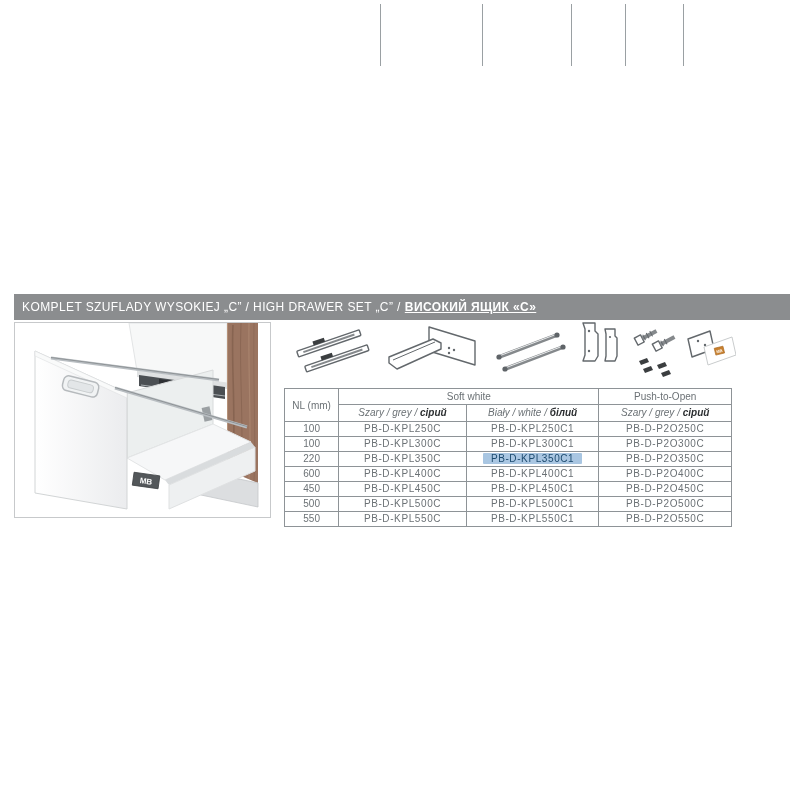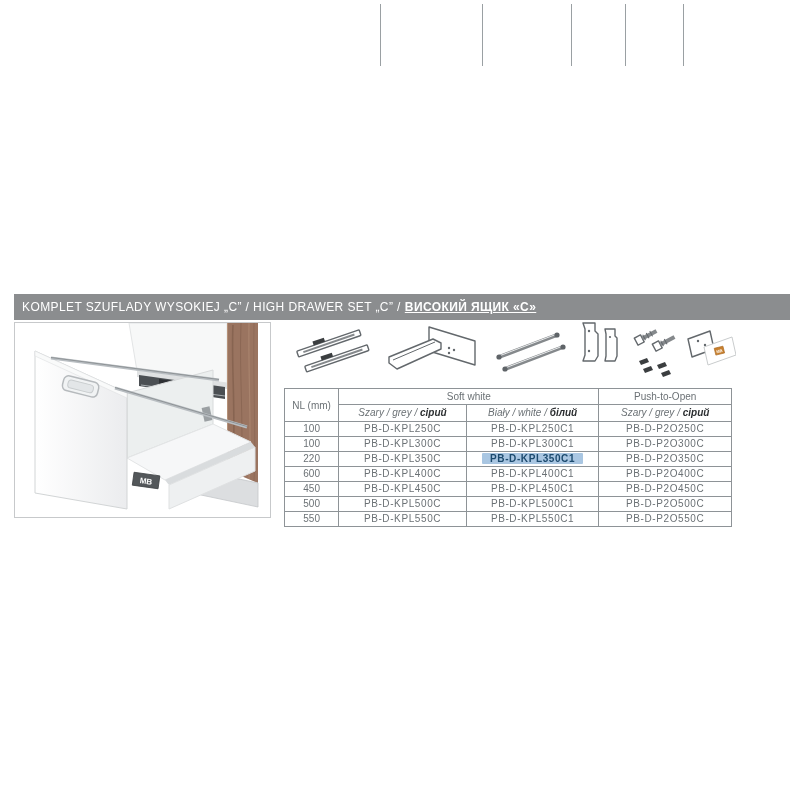"PB-D-KPL350C1" .sel { font-weight: bold -> normal }
